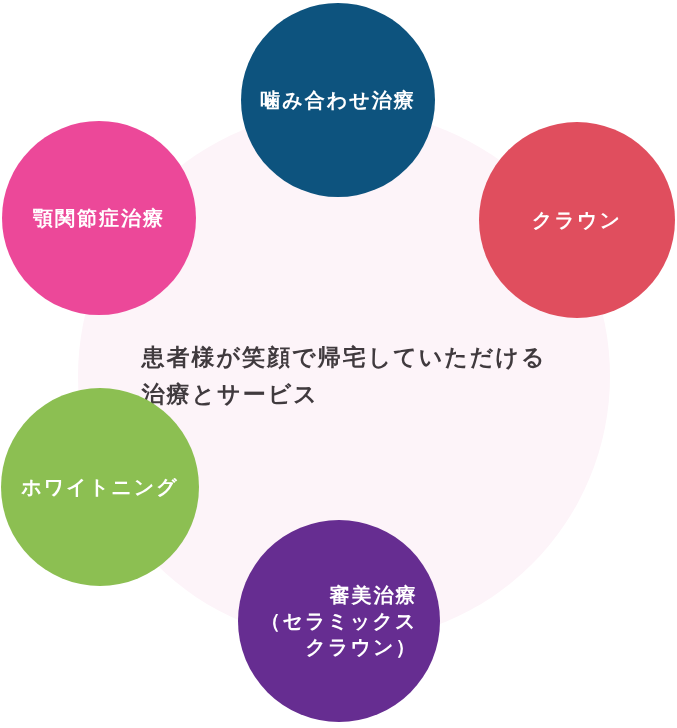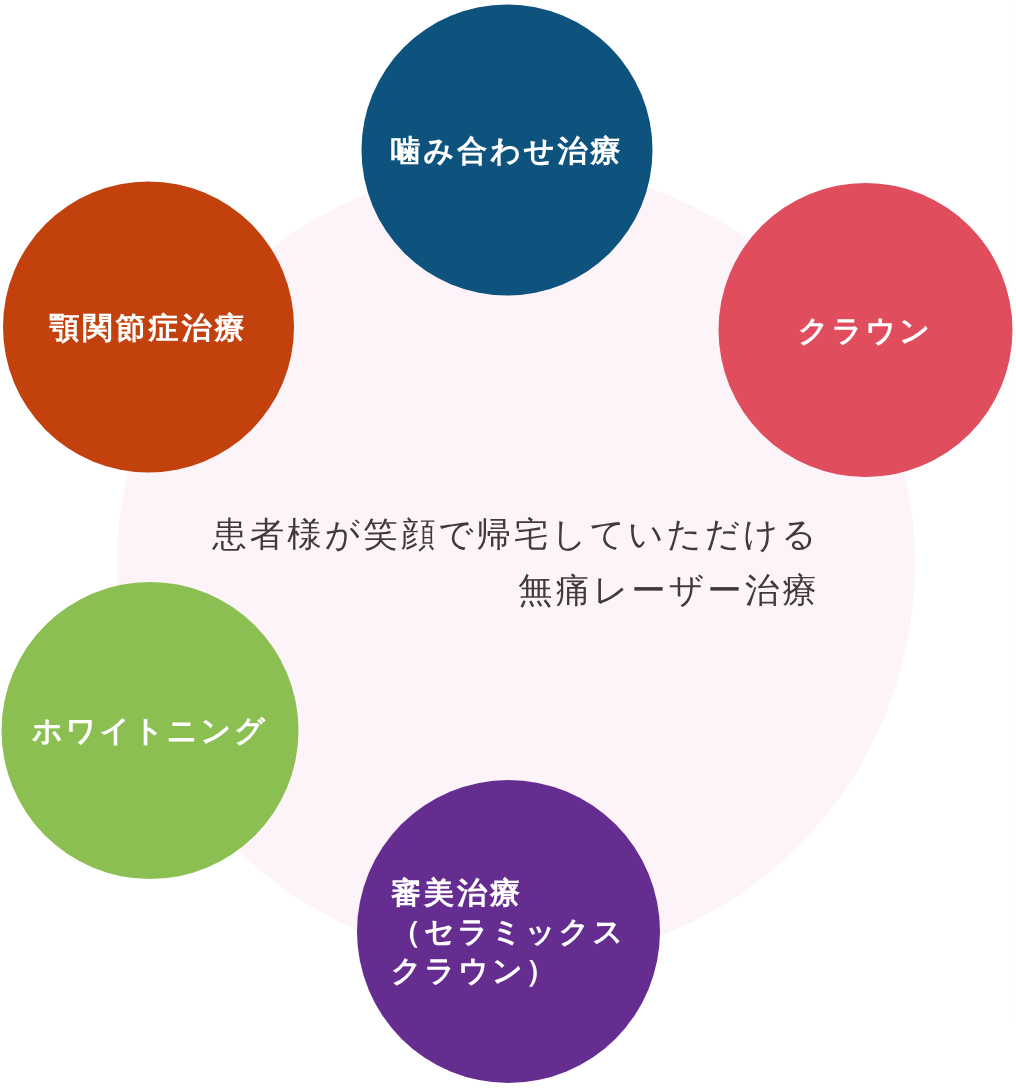"噛み合わせ治療" .node .node-label { text-align: left -> right }
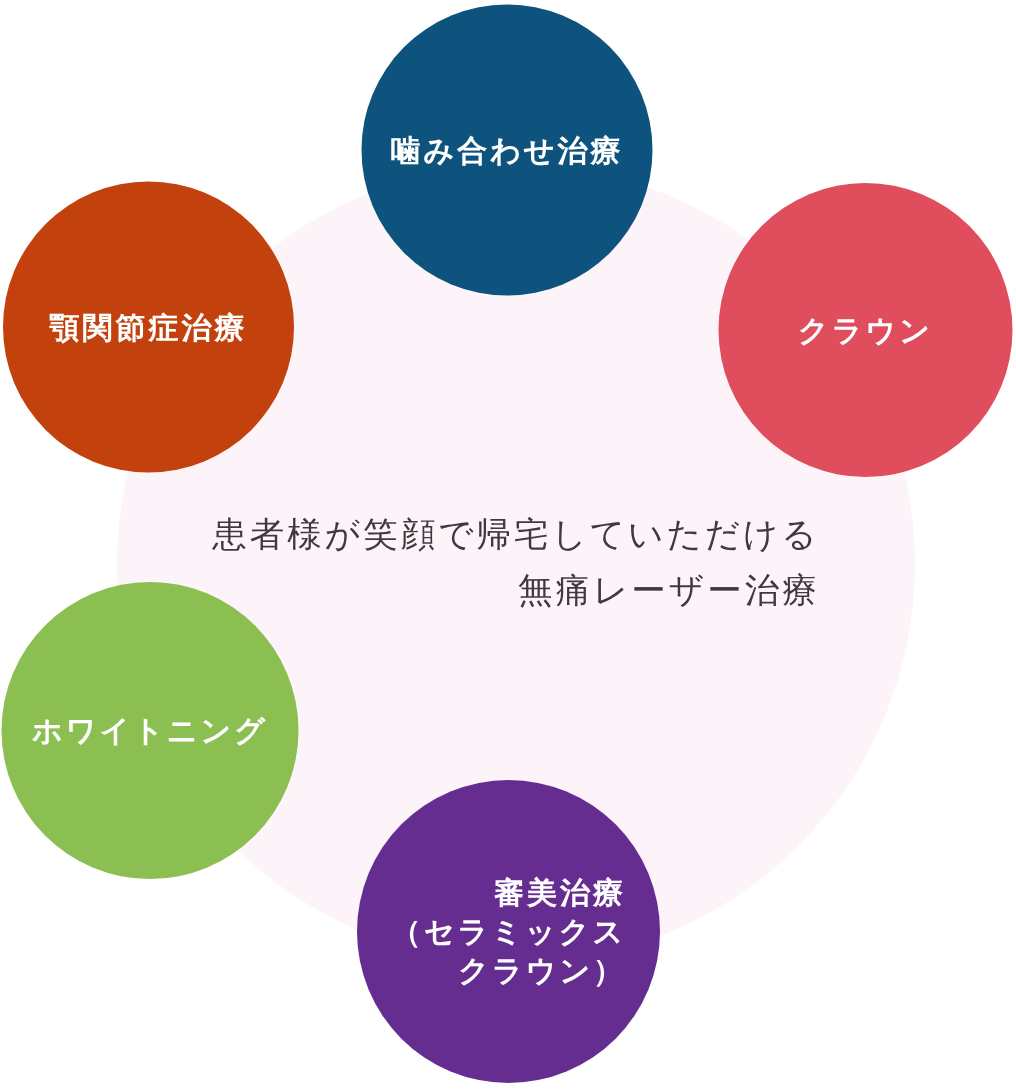"顎関節症治療" div.circle { background: #c2410c -> #ec4899 }
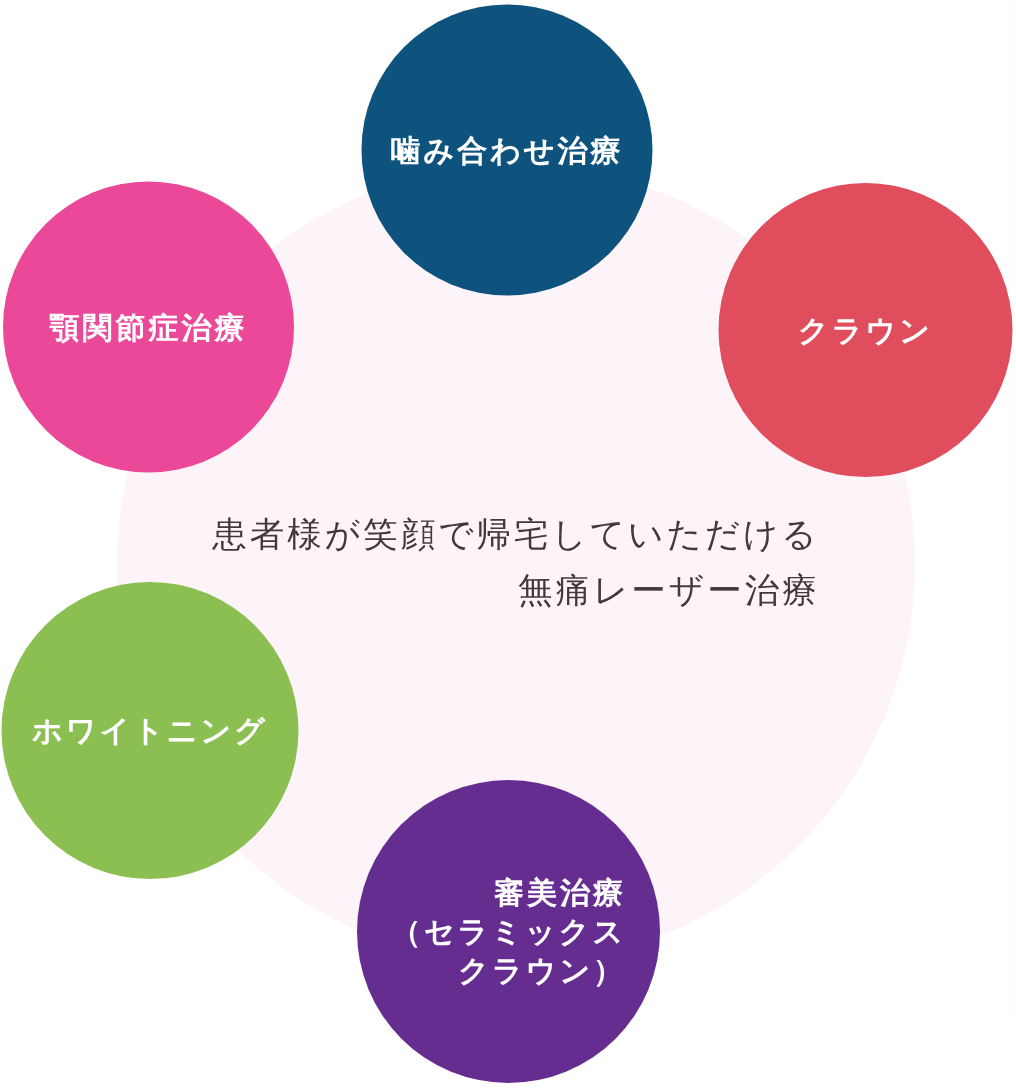"患者様が笑顔で帰宅していただける" .center-text { font-weight: normal -> bold; text-align: right -> left }
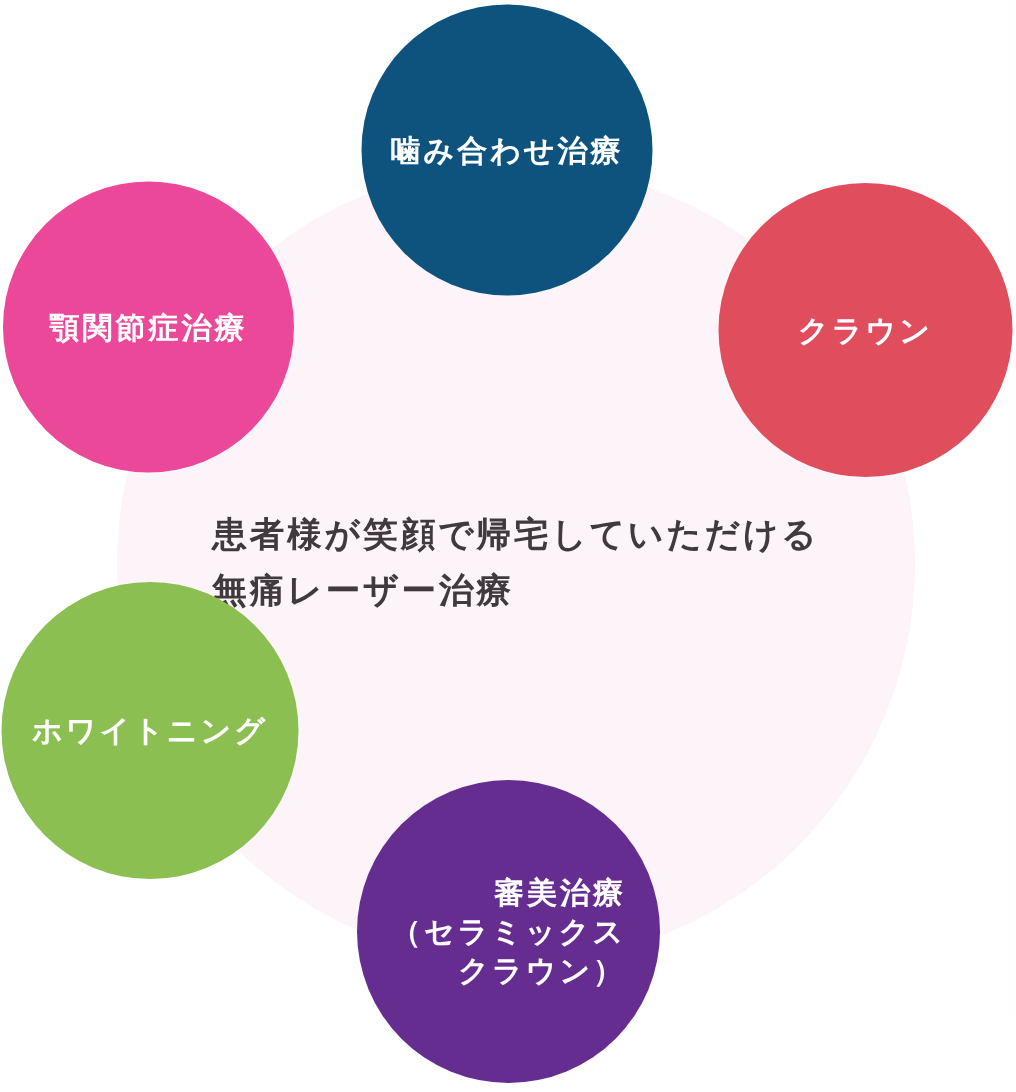"無痛レーザー治療" span.line { text: 無痛レーザー治療 -> 治療とサービス }
